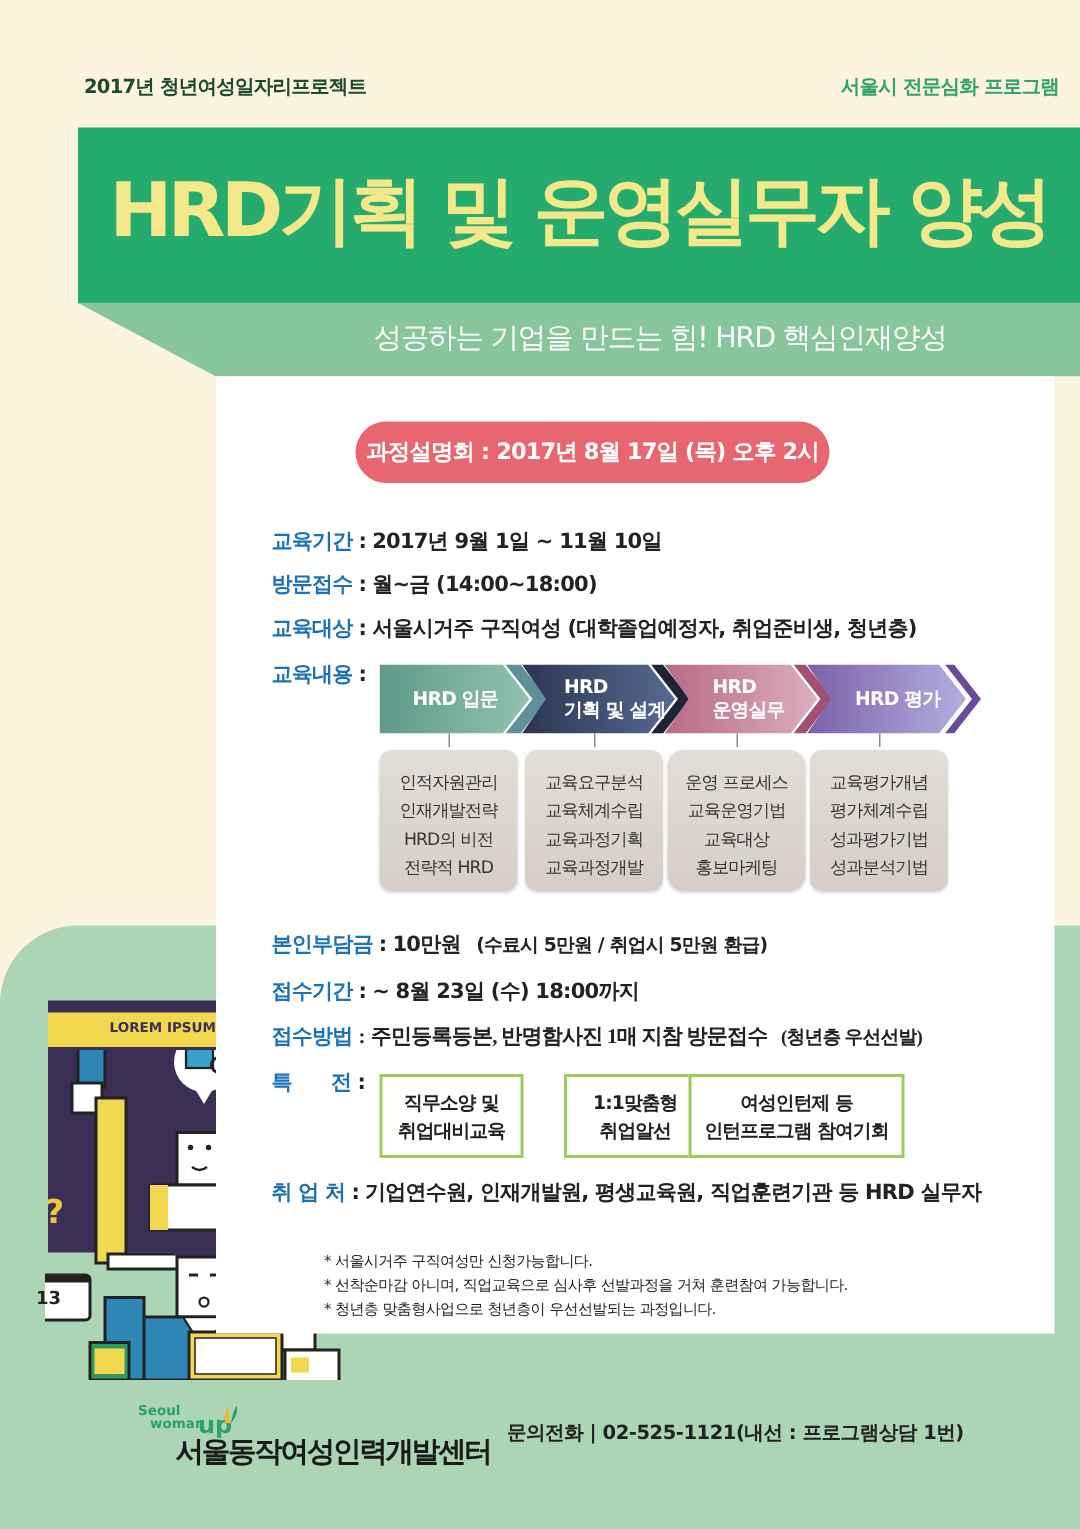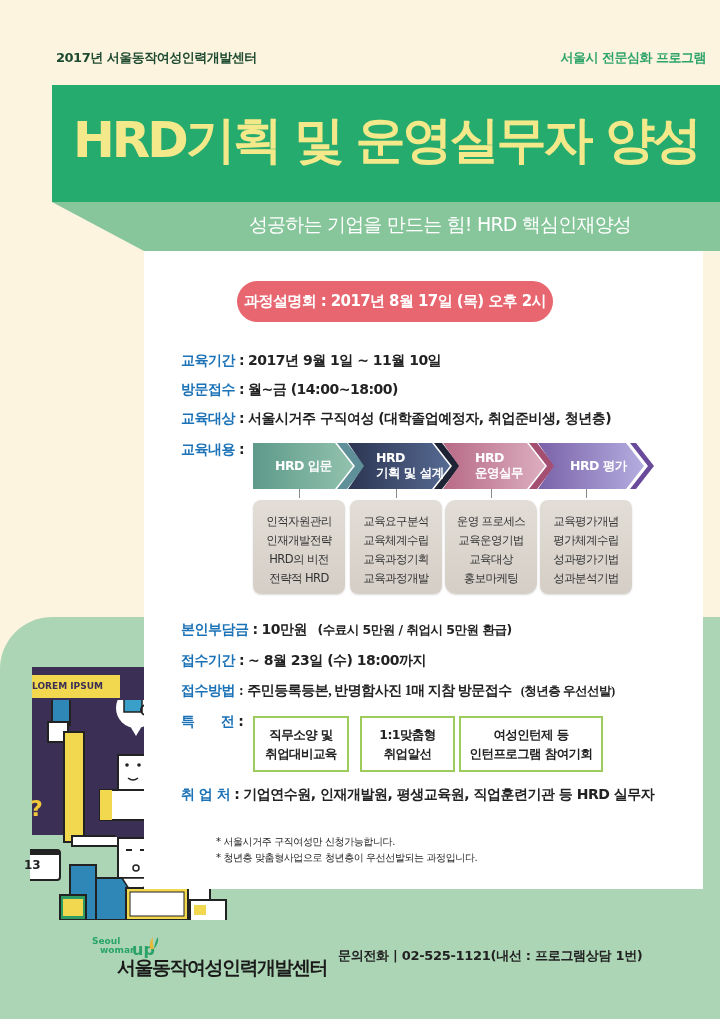"2017년 서울동작여성인력개발센터" div.abs { text: 서울동작여성인력개발센터 -> 청년여성일자리프로젝트 }
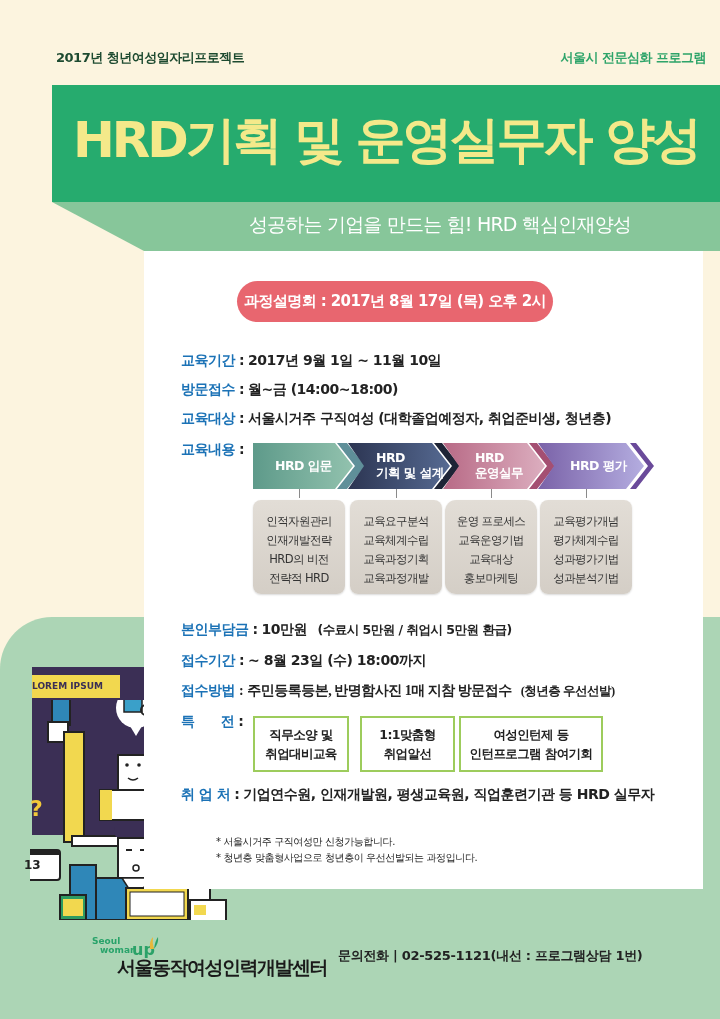"LOREM IPSUM" .board-head { text-align: left -> right; width: 88px -> 112px }
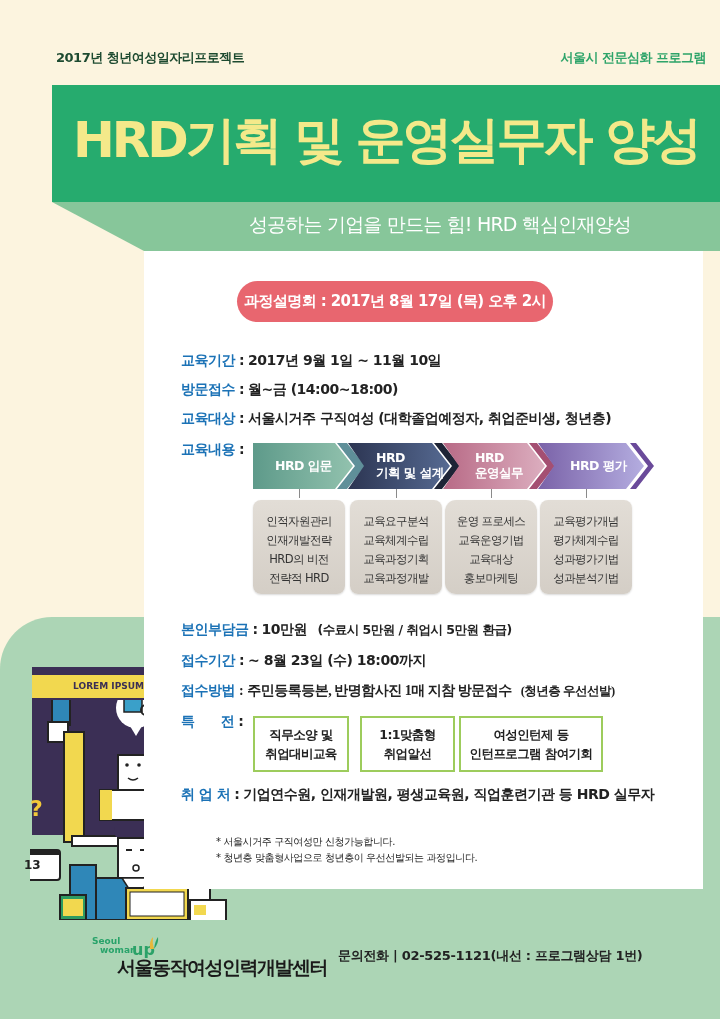"1:1맞춤형" div.abs { left: 360px -> 376px }
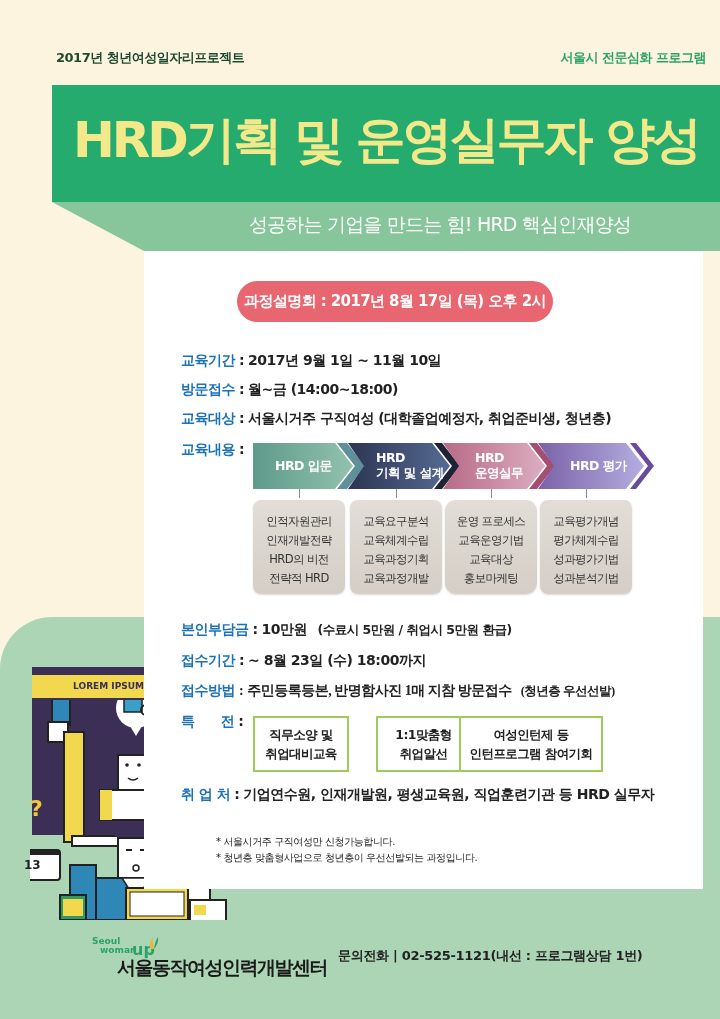"* 선착순마감 아니며, 직업교육으로 심사후" div { html: none -> <div>* 선착순마감 아니며, 직업교육으로 심사후 선발과정을 거쳐 훈련참여 가능합니다.</div> }
